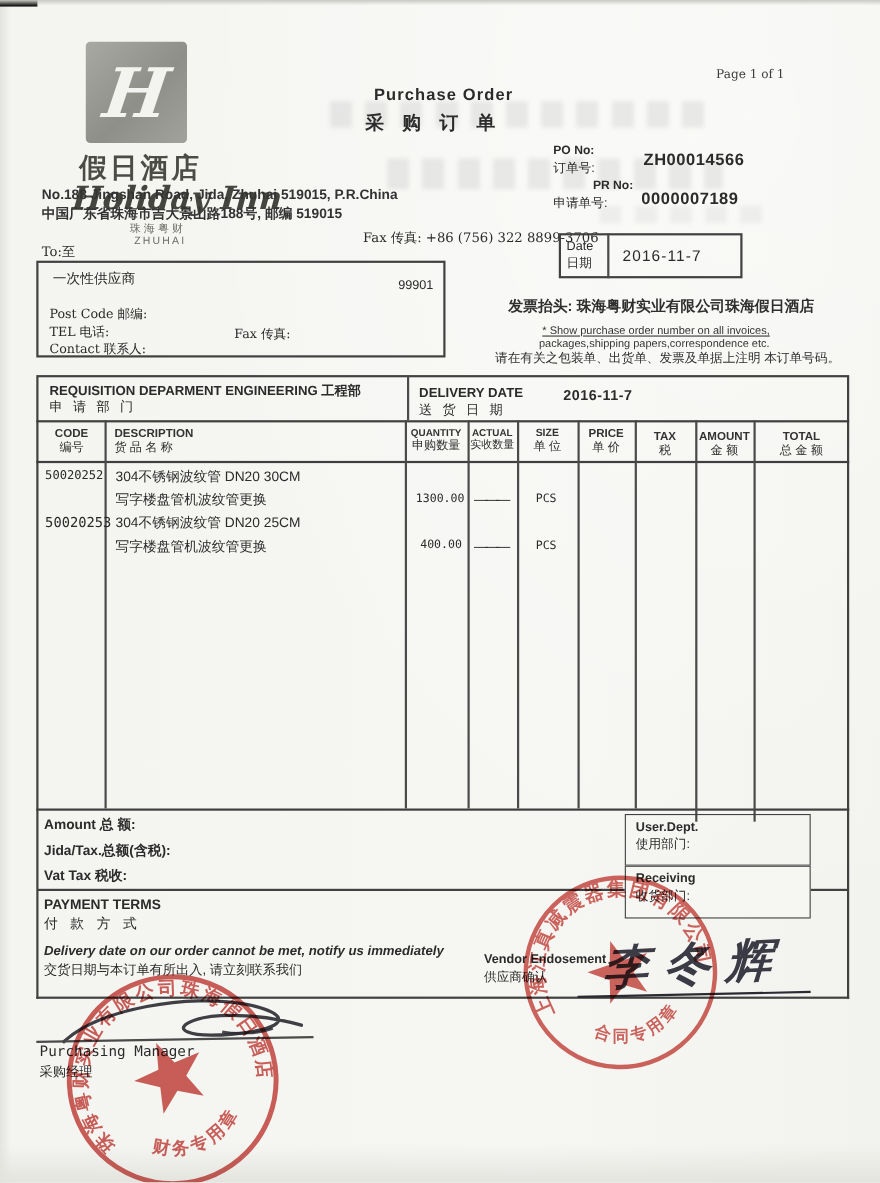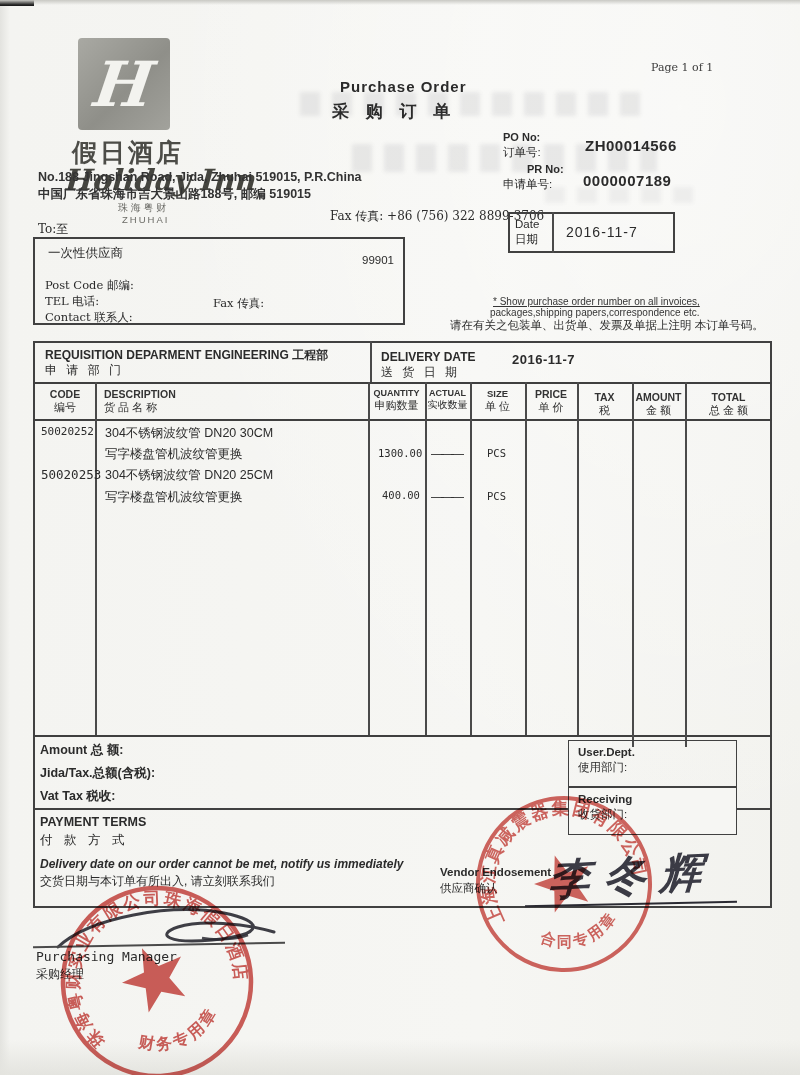"PR No:" div.abs { left: 483px -> 495px }
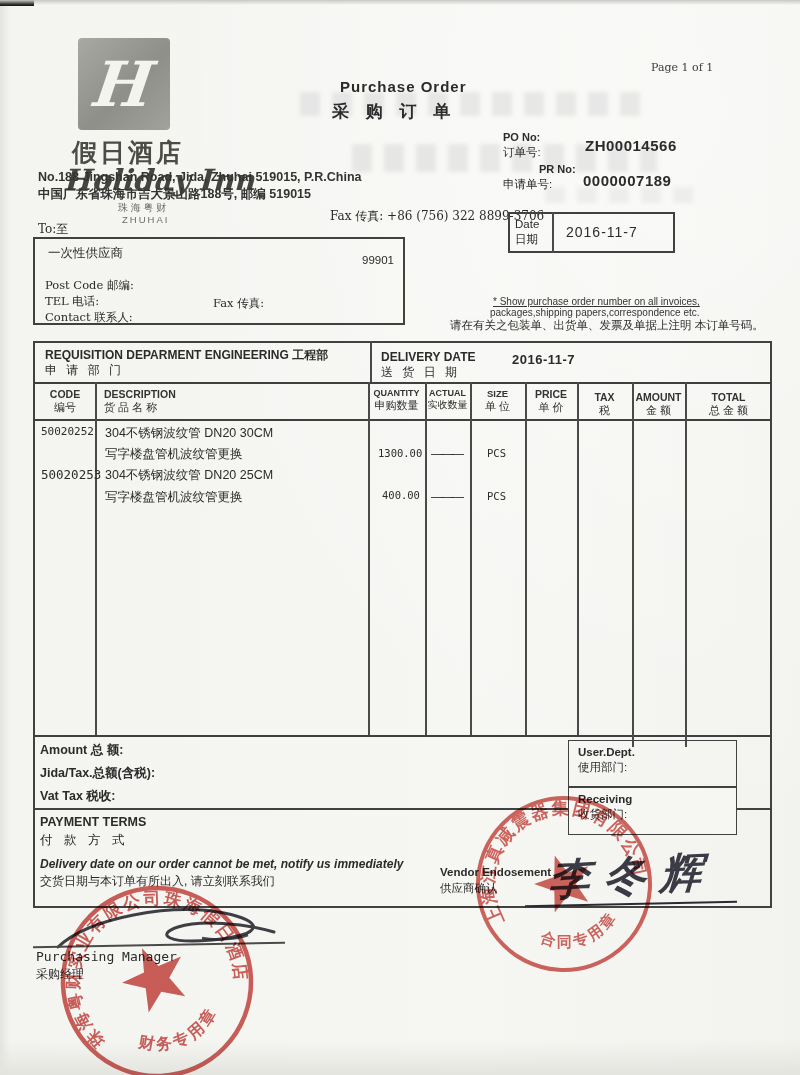"发票抬头: 珠海粤财实业有限公司珠海假日酒店" div.abs { html: none -> <div>发票抬头: 珠海粤财实业有限公司珠海假日酒店</div> }
